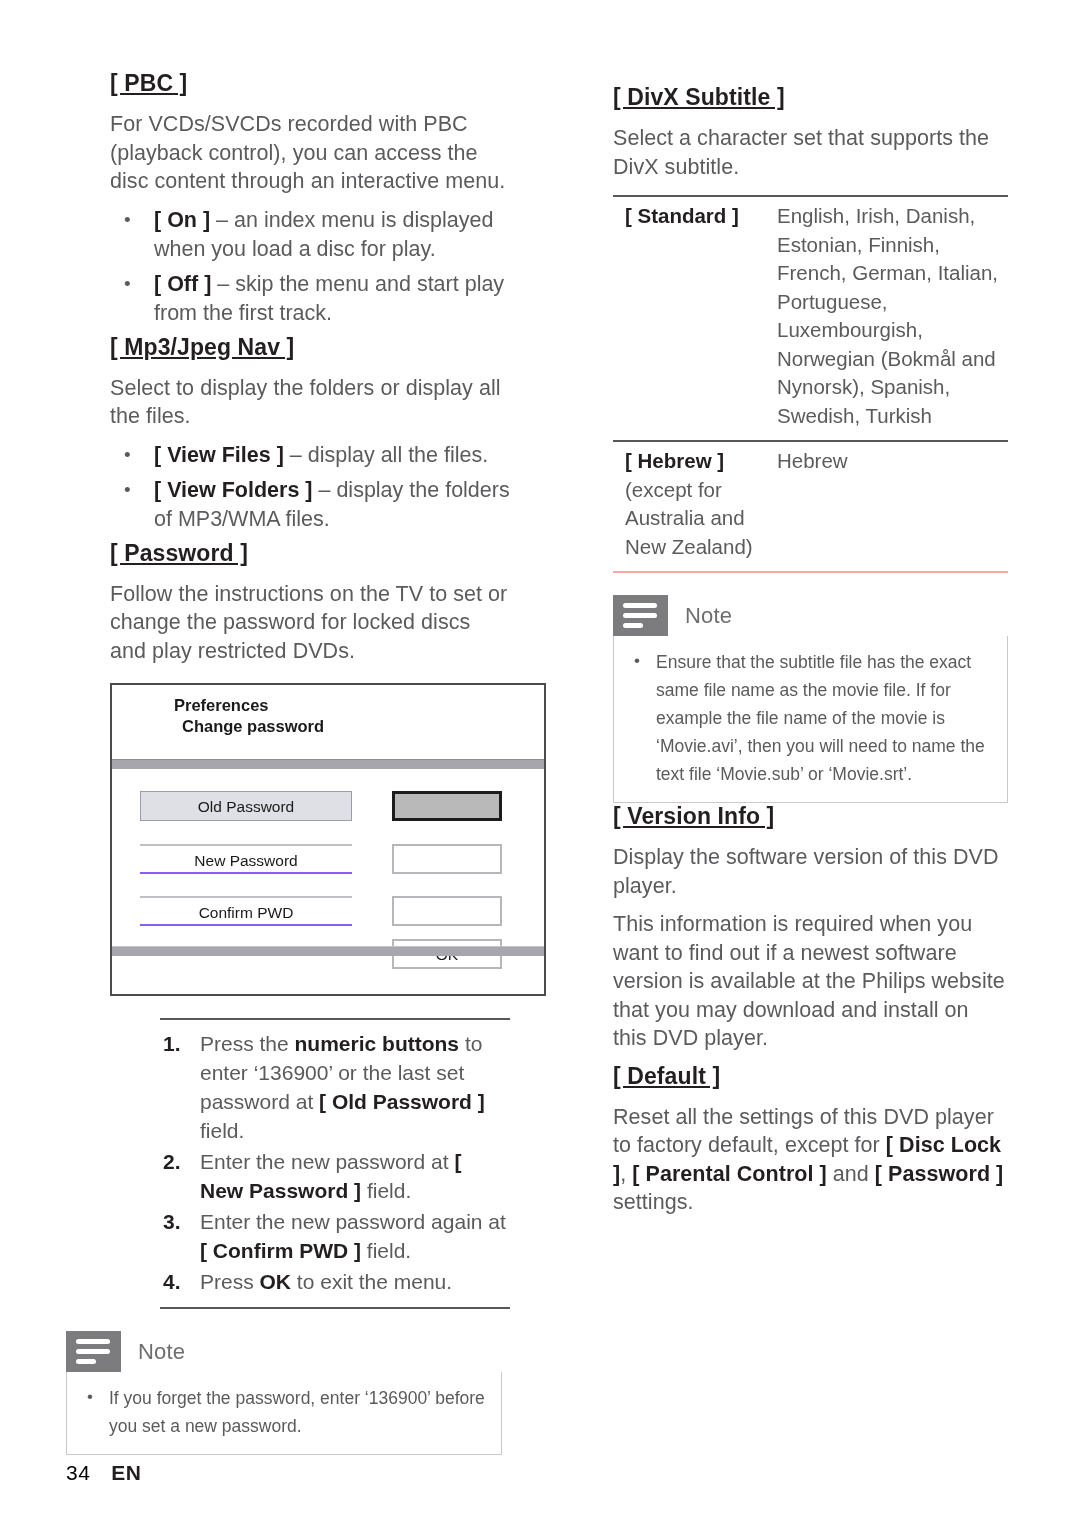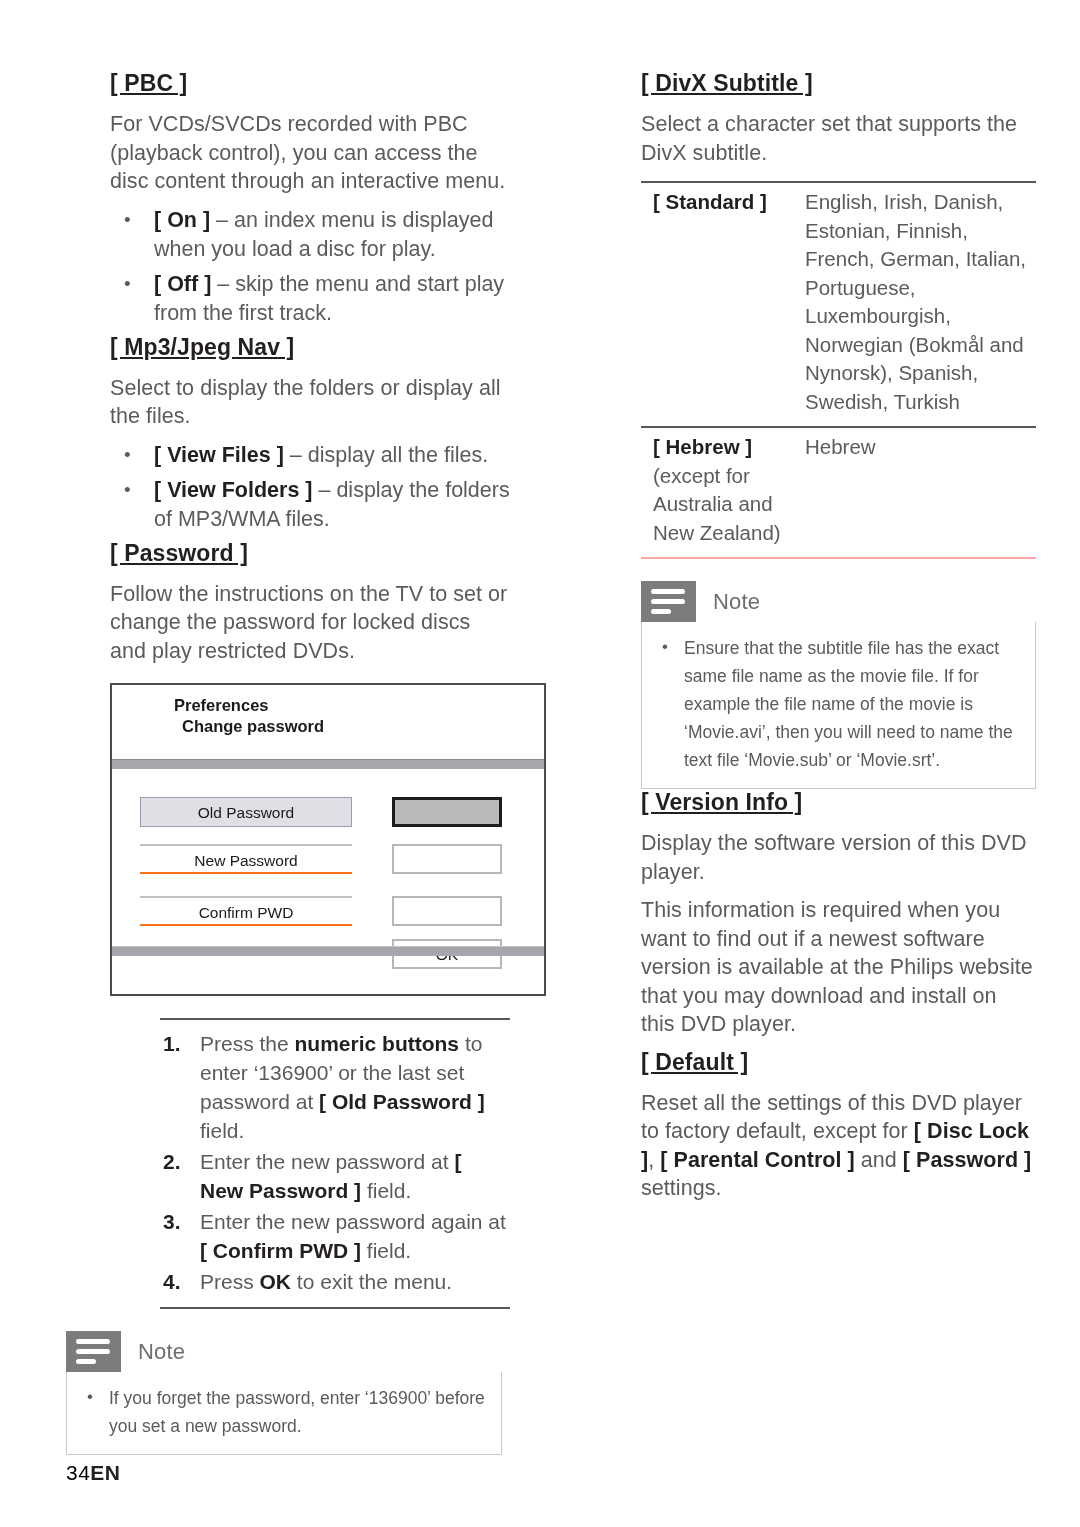"[ DivX Subtitle ]" .col-right { left: 641px -> 613px; margin-top: none -> 14px }
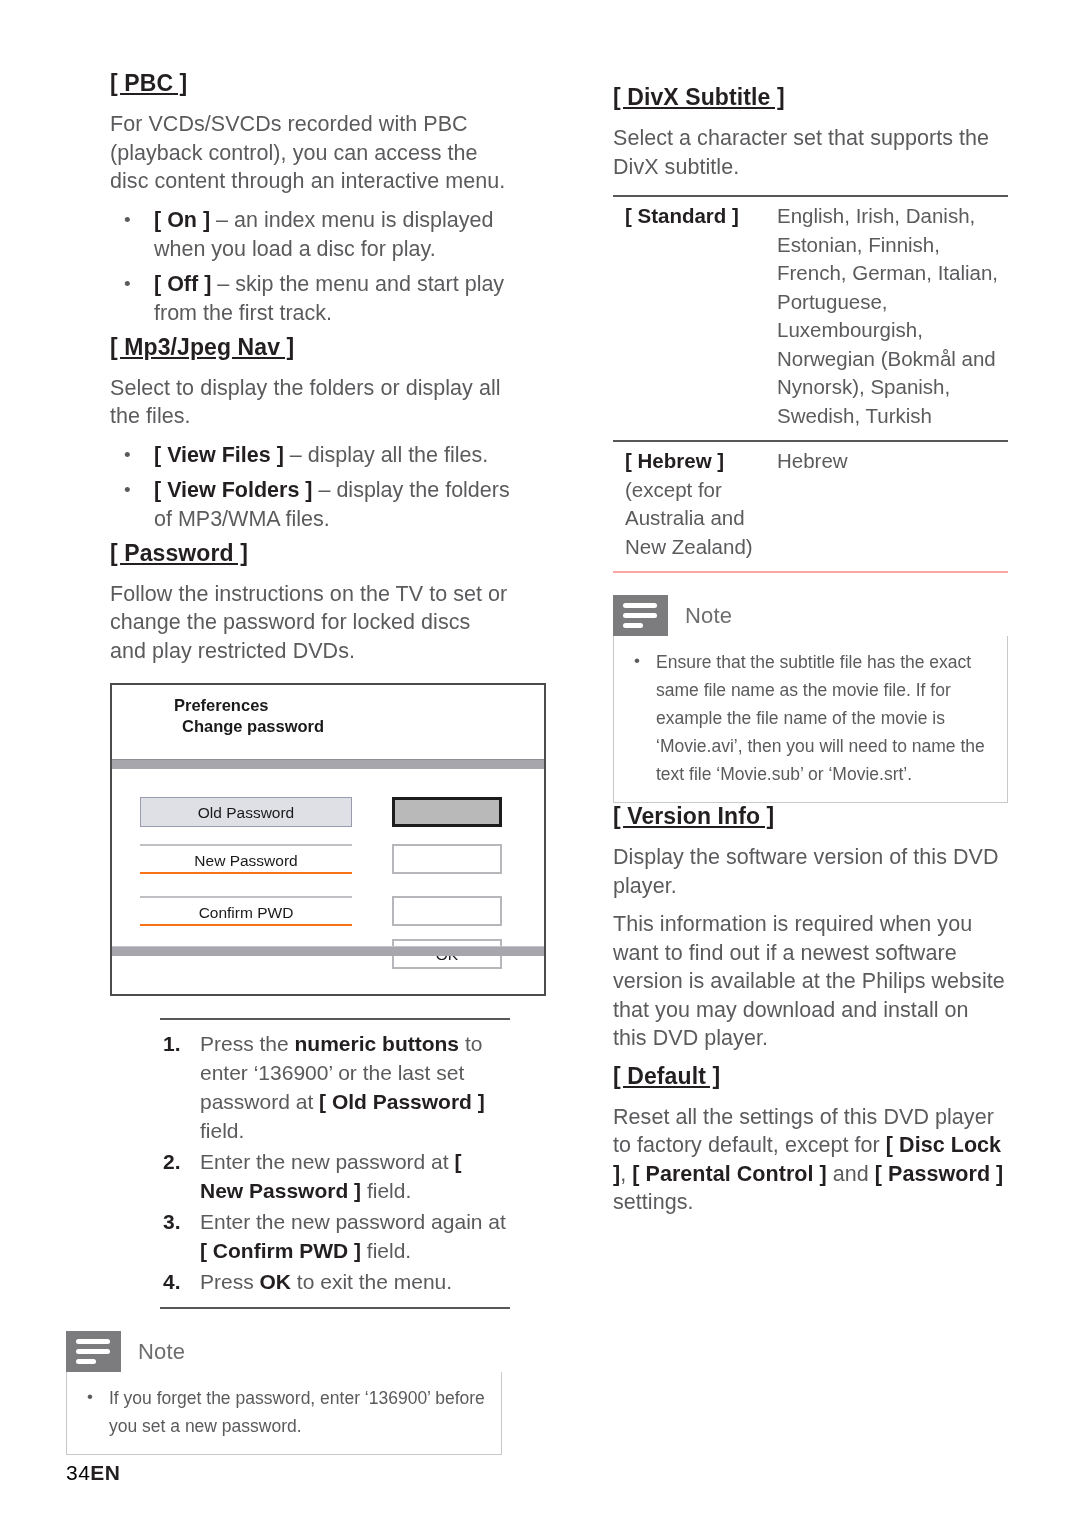"Old Password" div.tv-row { top: 28px -> 22px }
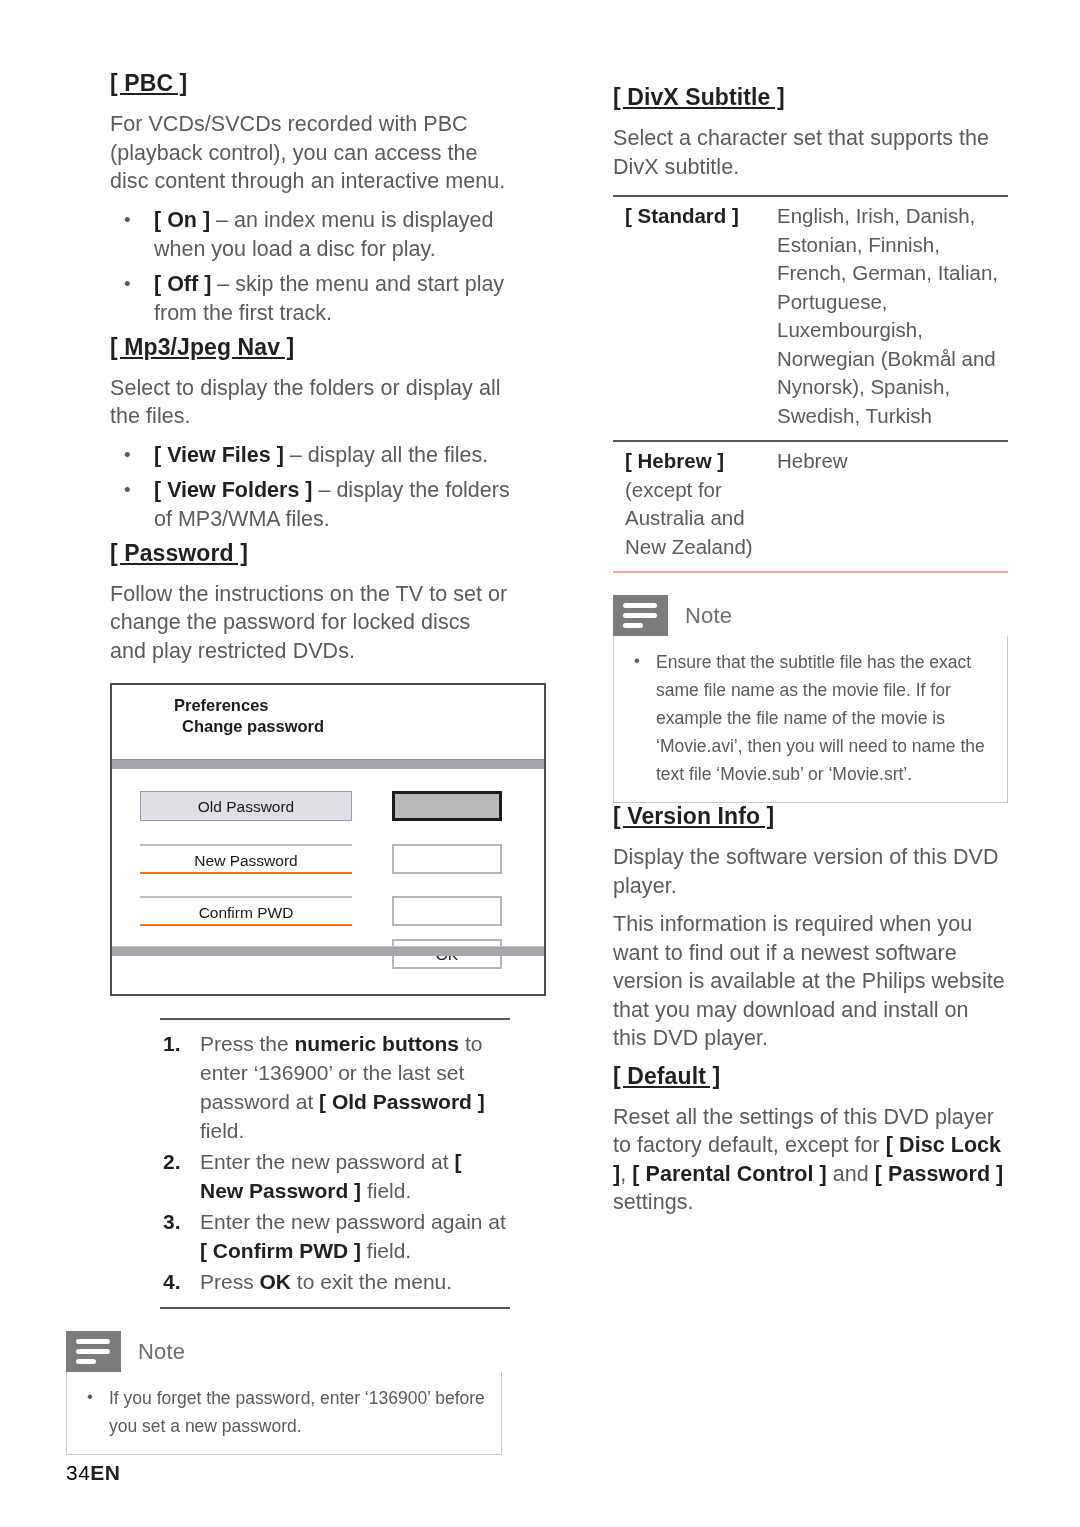"New Password" .tv-label.plain { border-bottom: 2px solid #f97316 -> 2px solid #8b5cf6 }
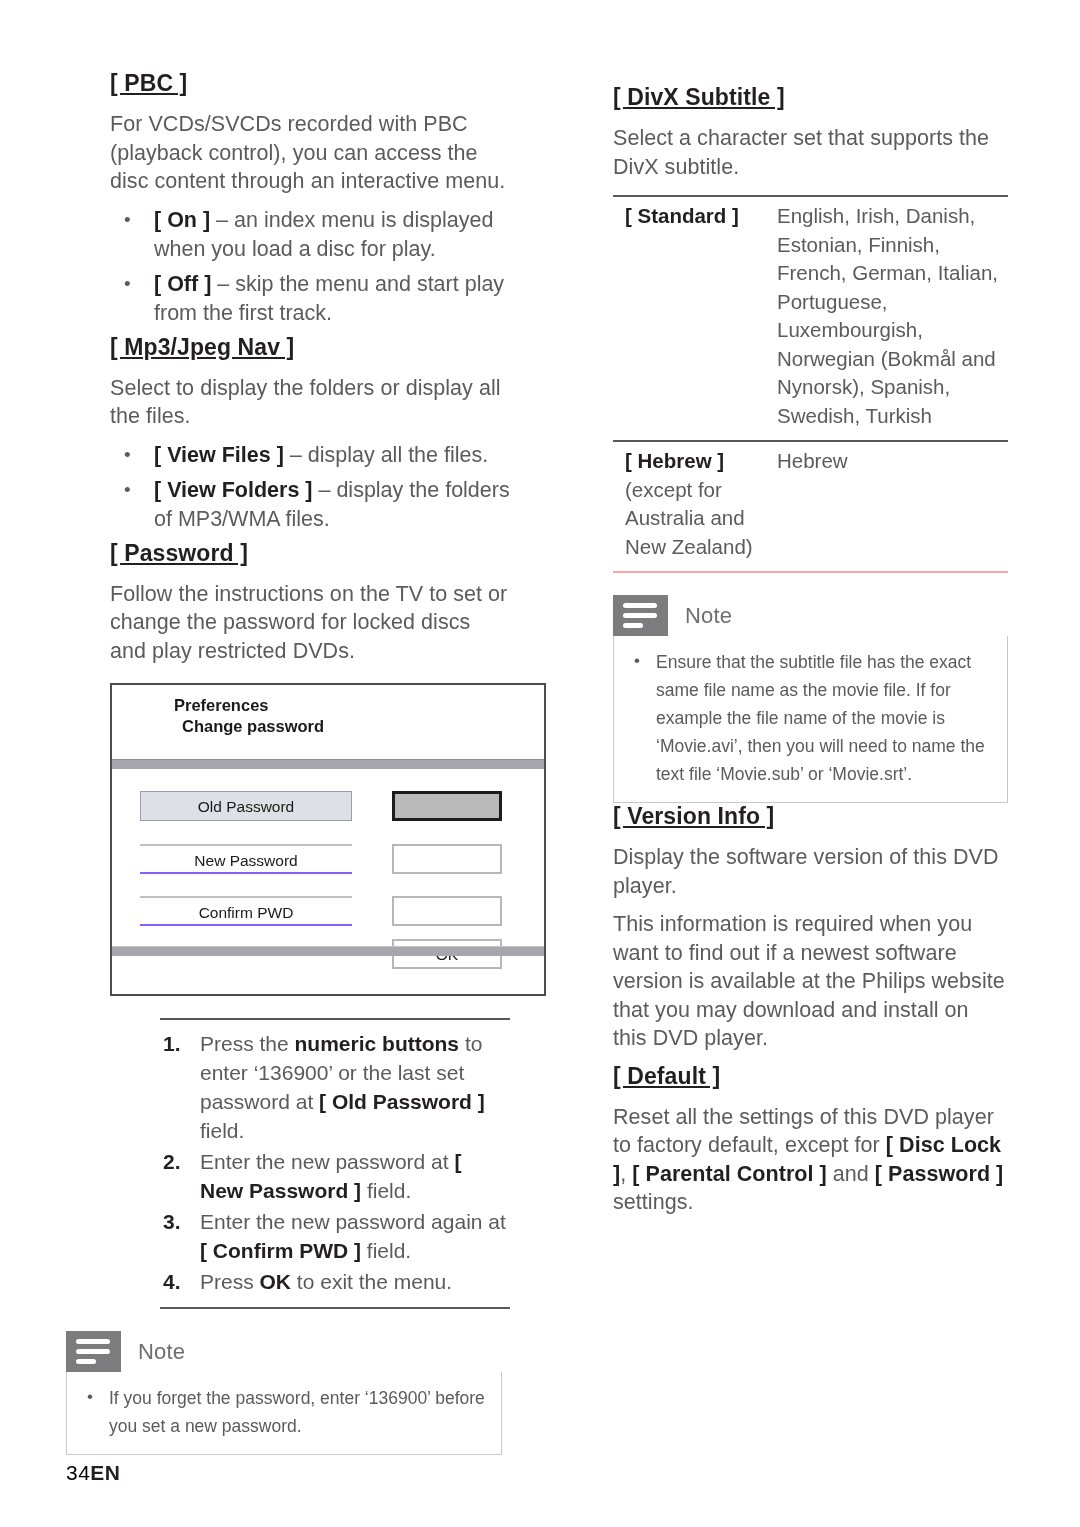"EN" .footer .lang { margin-left: none -> 21px }
